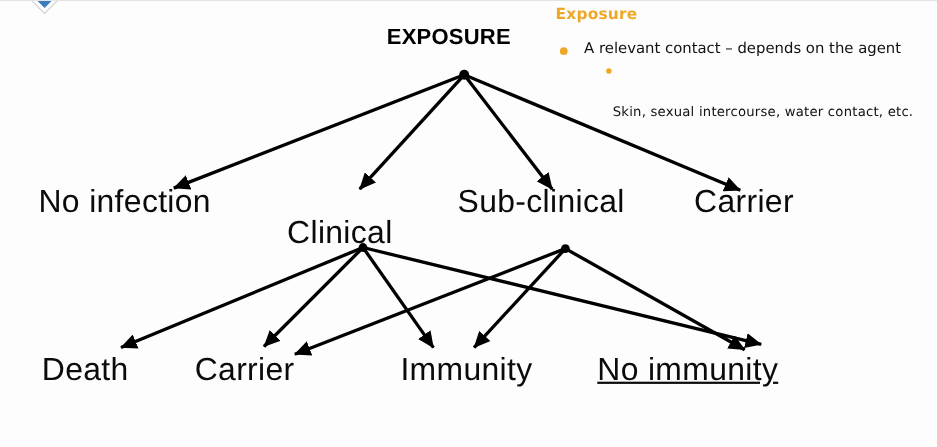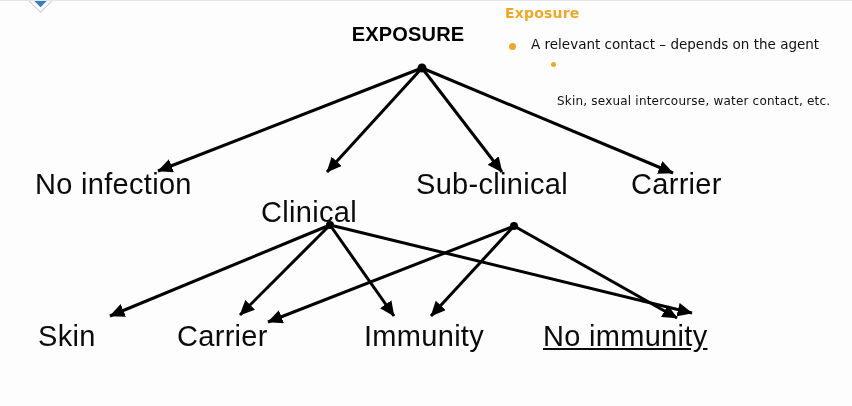"Skin" div.tree-label { text: Skin -> Death }
